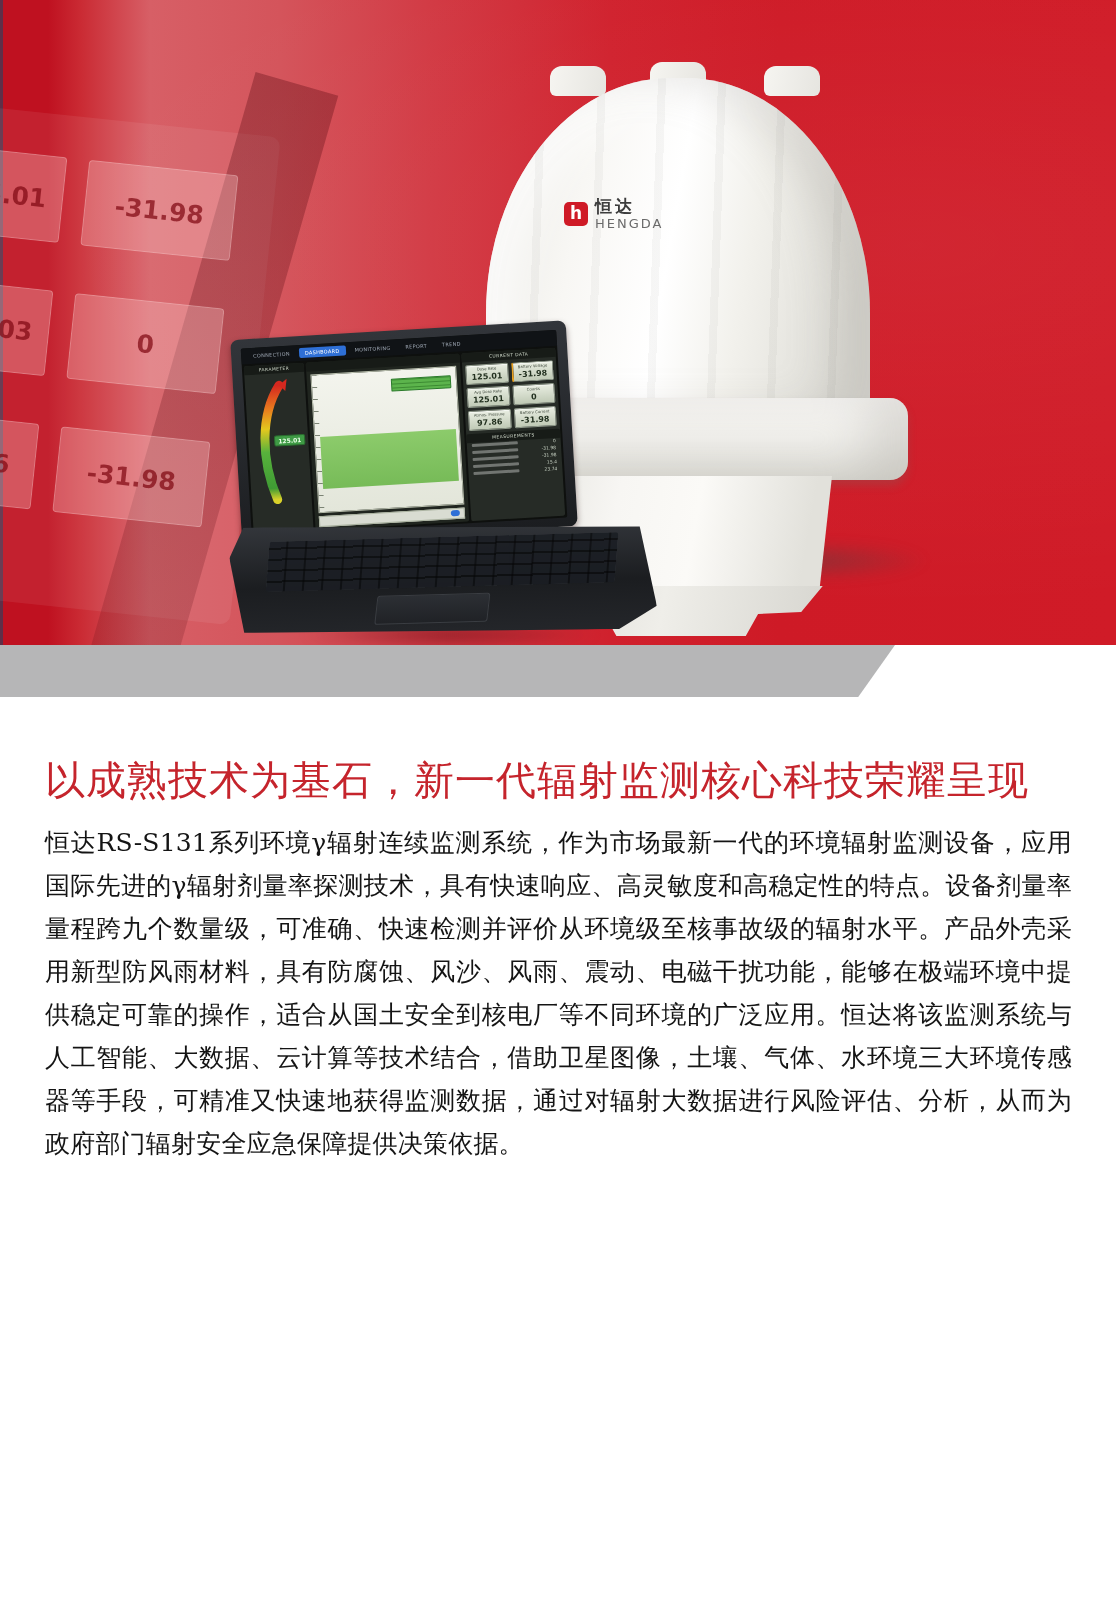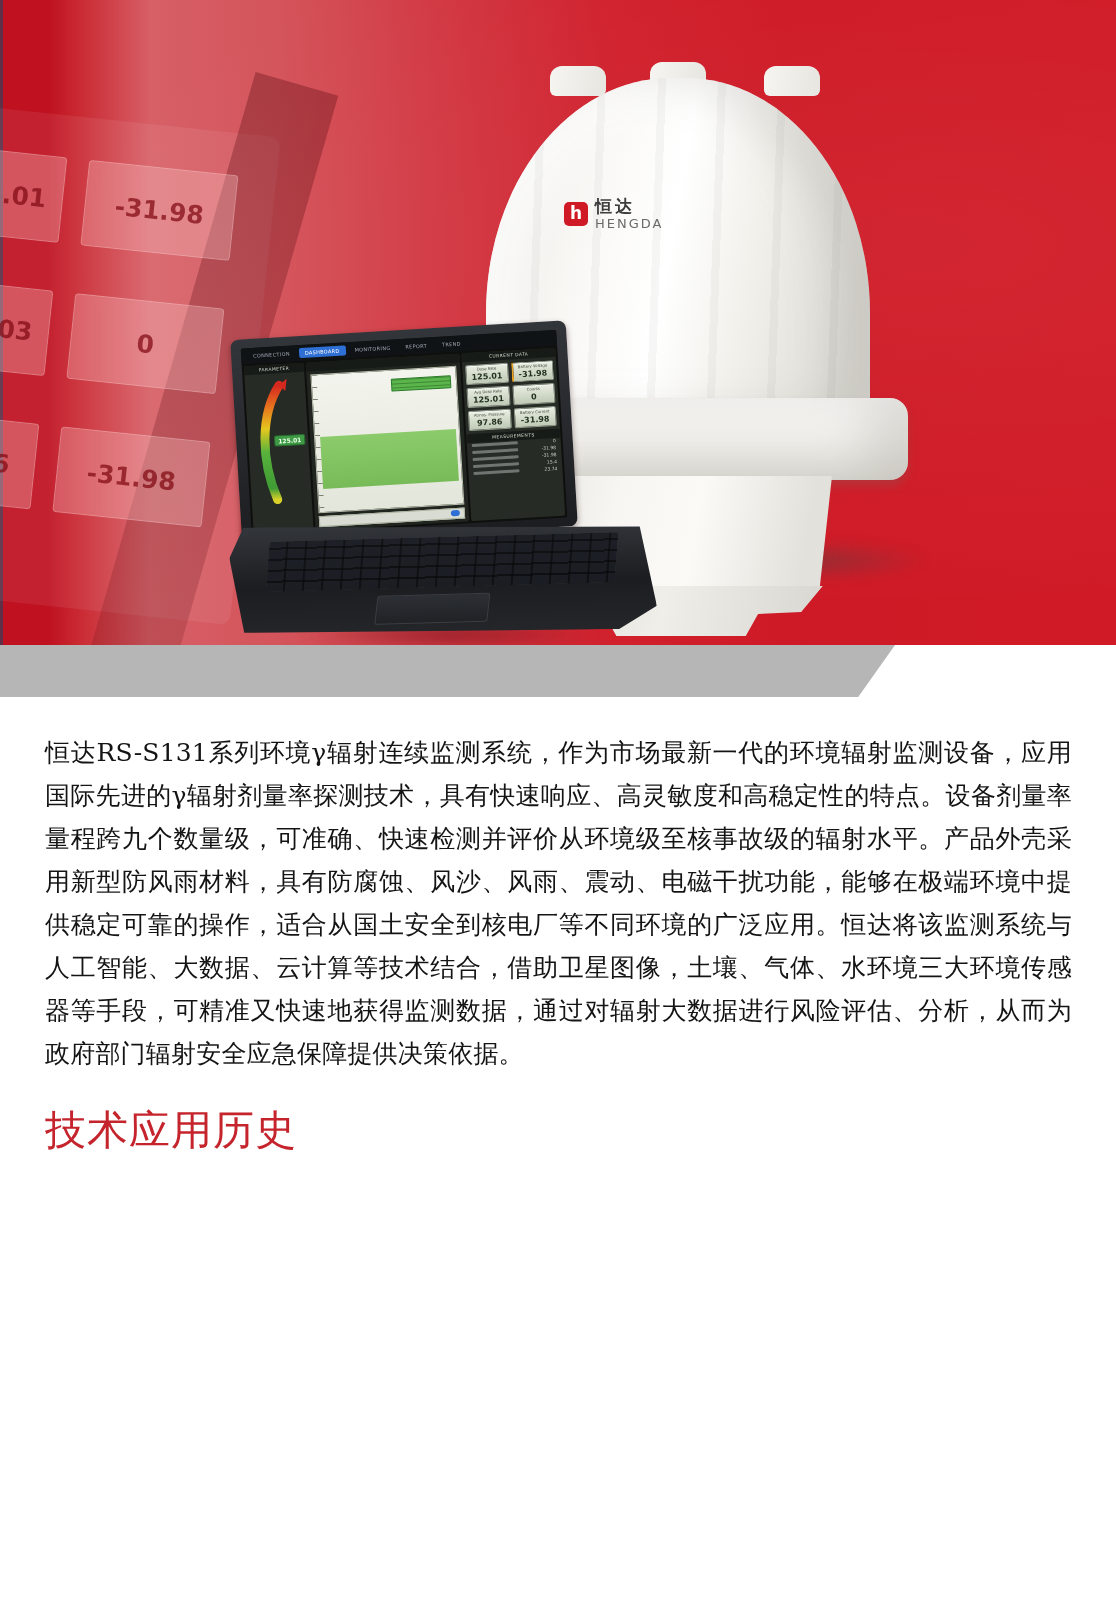"以成熟技术为基石，新一代辐射监测核心科技荣耀呈现" h1.sec-heading { html: none -> <h1>以成熟技术为基石，新一代辐射监测核心科技荣耀呈现</h1> }
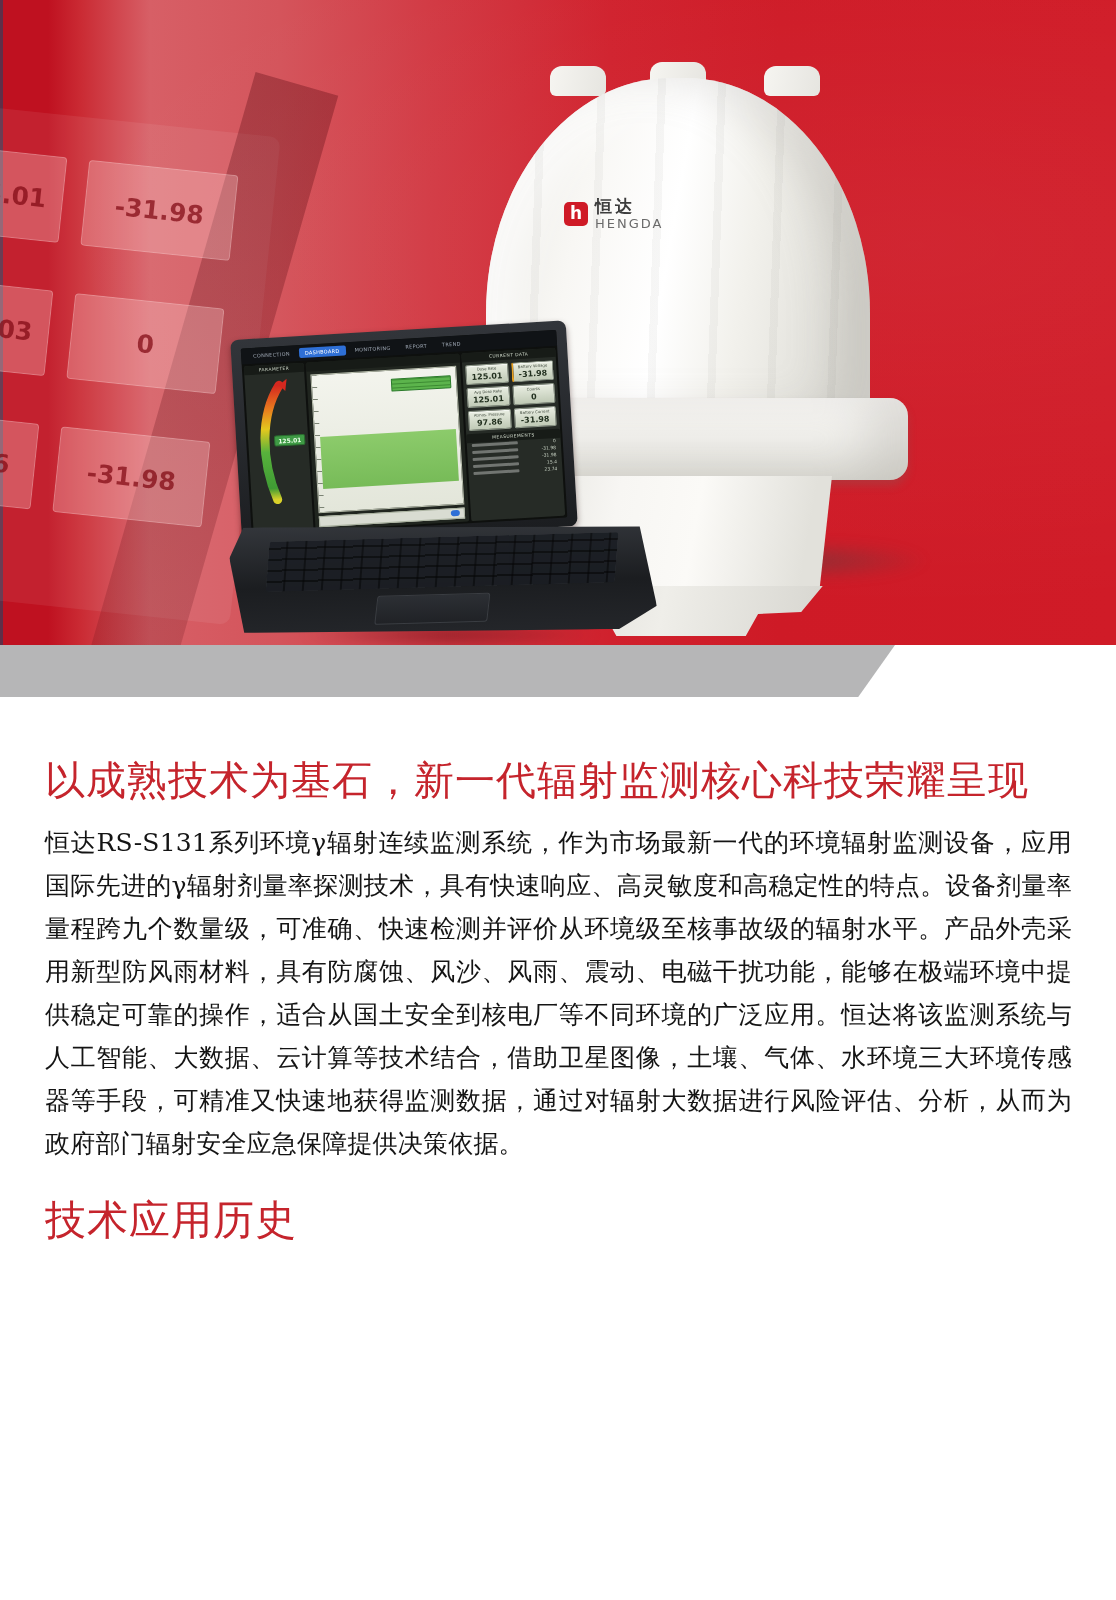"技术应用历史" h1.sec-heading { html: <h1>技术应用历史</h1> -> none }
